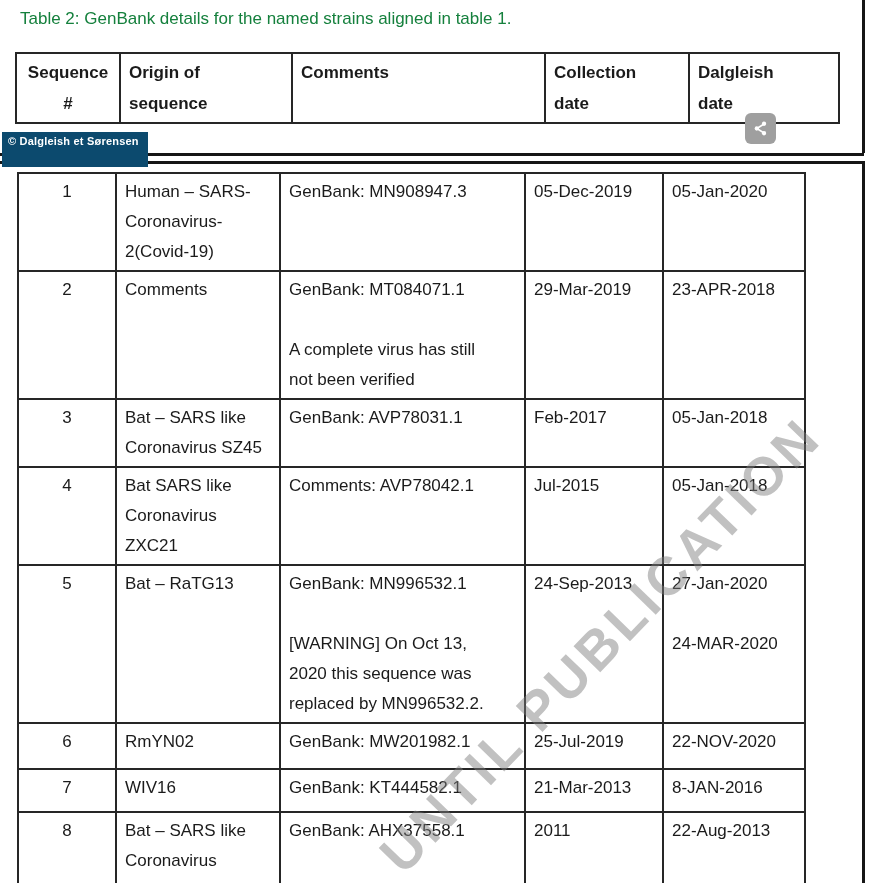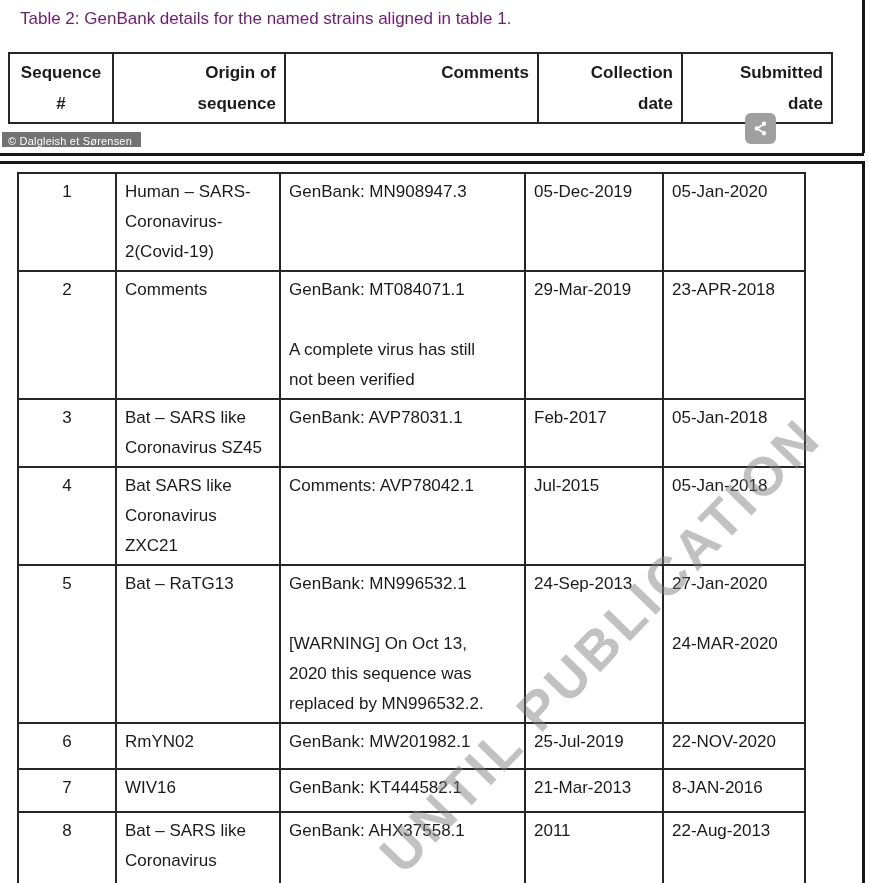"Table 2: GenBank details for" .doc-title { color: #701a75 -> #15803d }
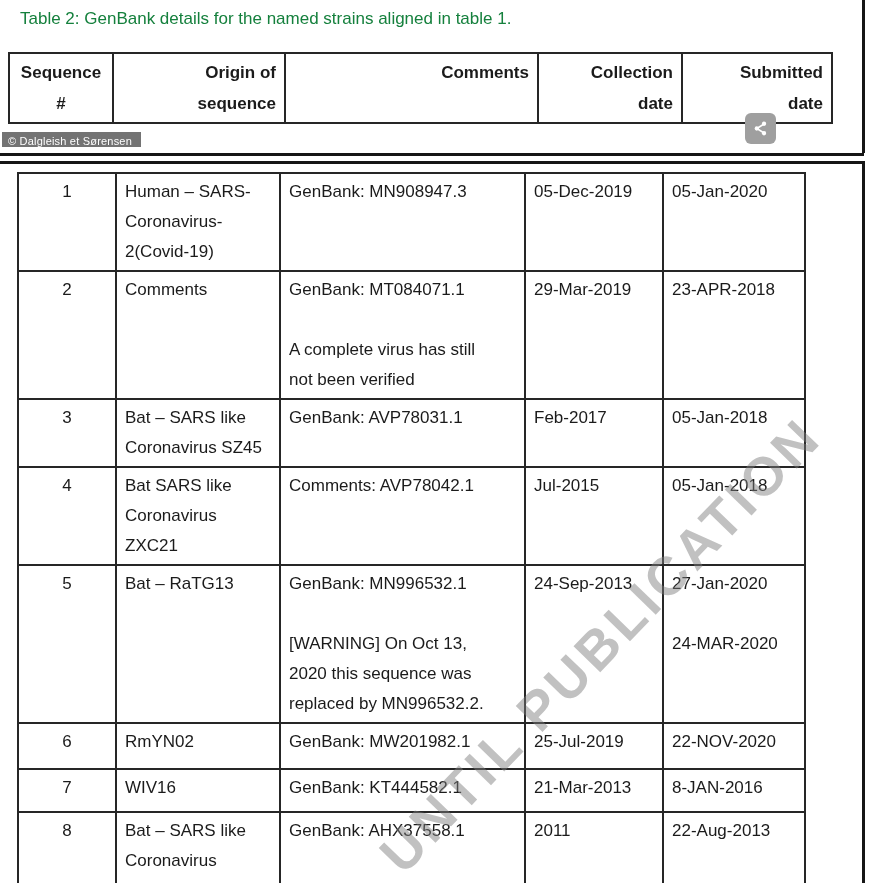"Sequence" .header-table { left: 8px -> 15px }
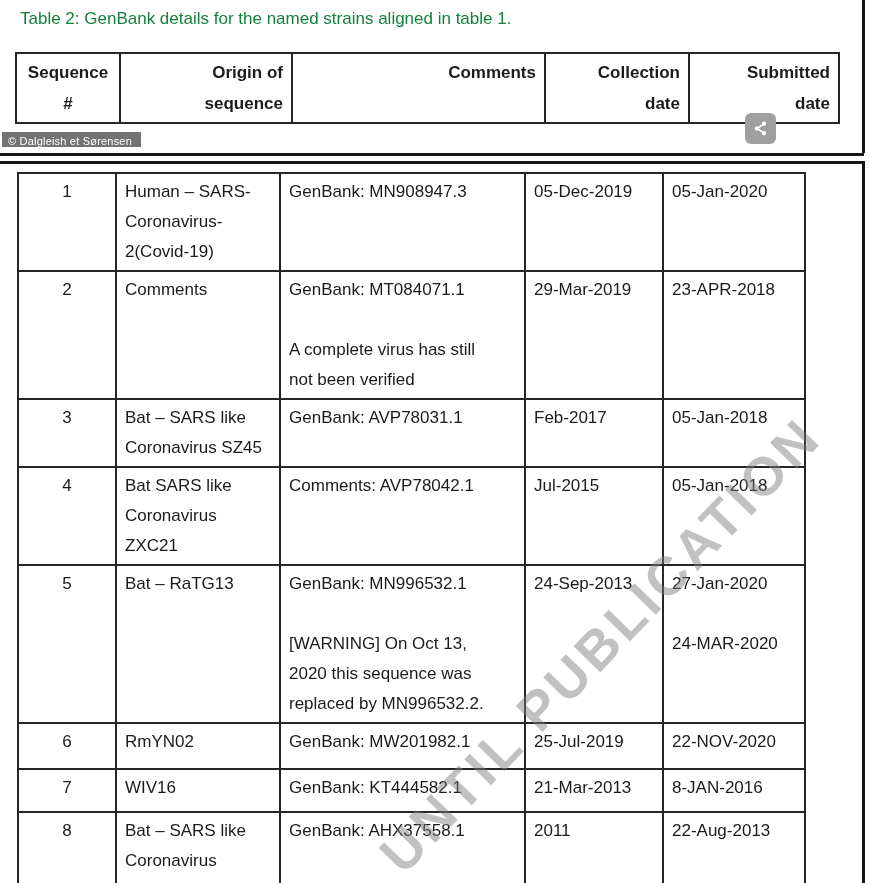"Origin of" .header-table th { text-align: right -> left }
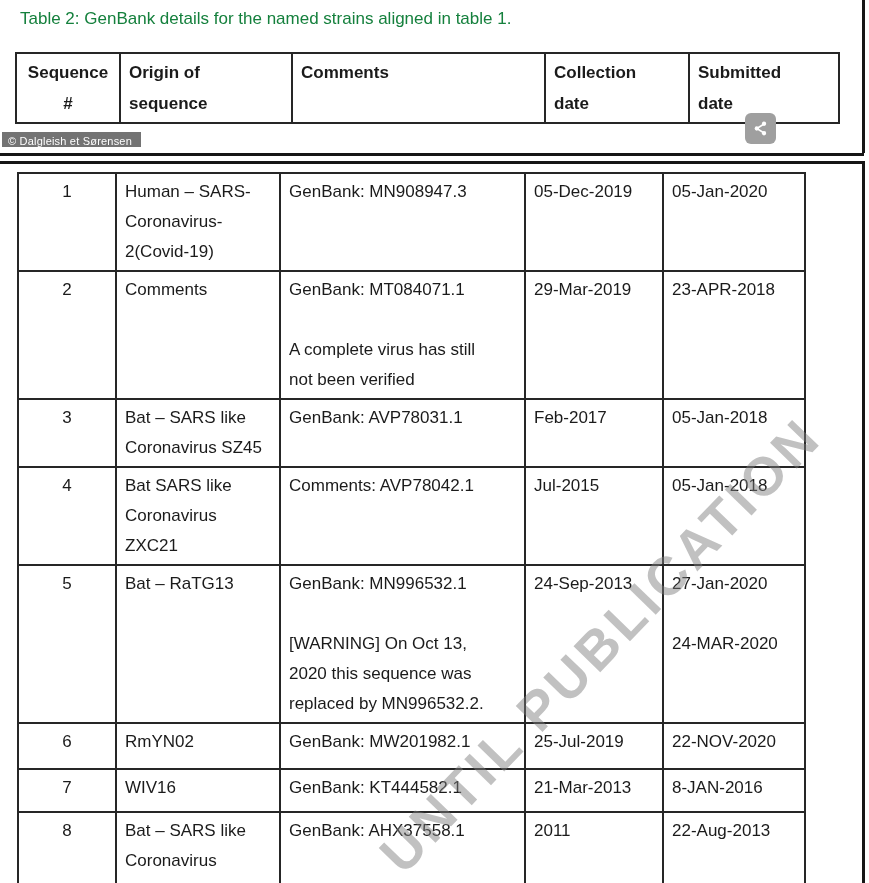"Submitted" th { text: Submitted -> Dalgleish }
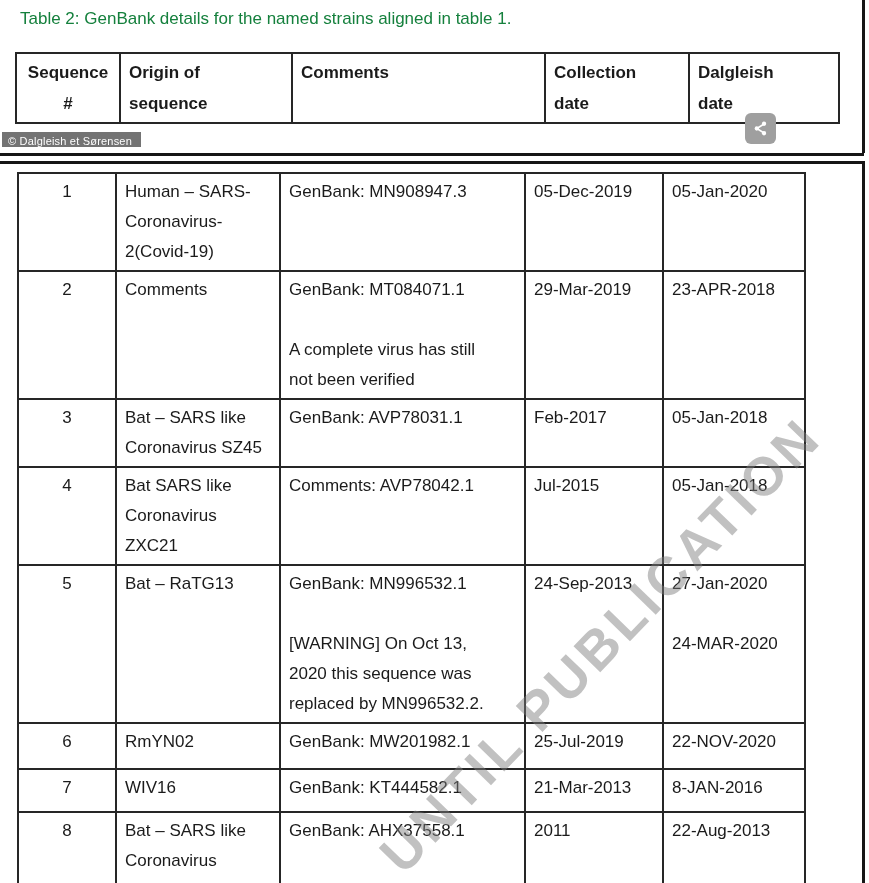"© Dalgleish et Sørensen" .credit-badge { background: #737373 -> #0c4a6e; font-weight: normal -> bold; padding: 3px 9px 0 6px -> 3px 9px 20px 6px }
